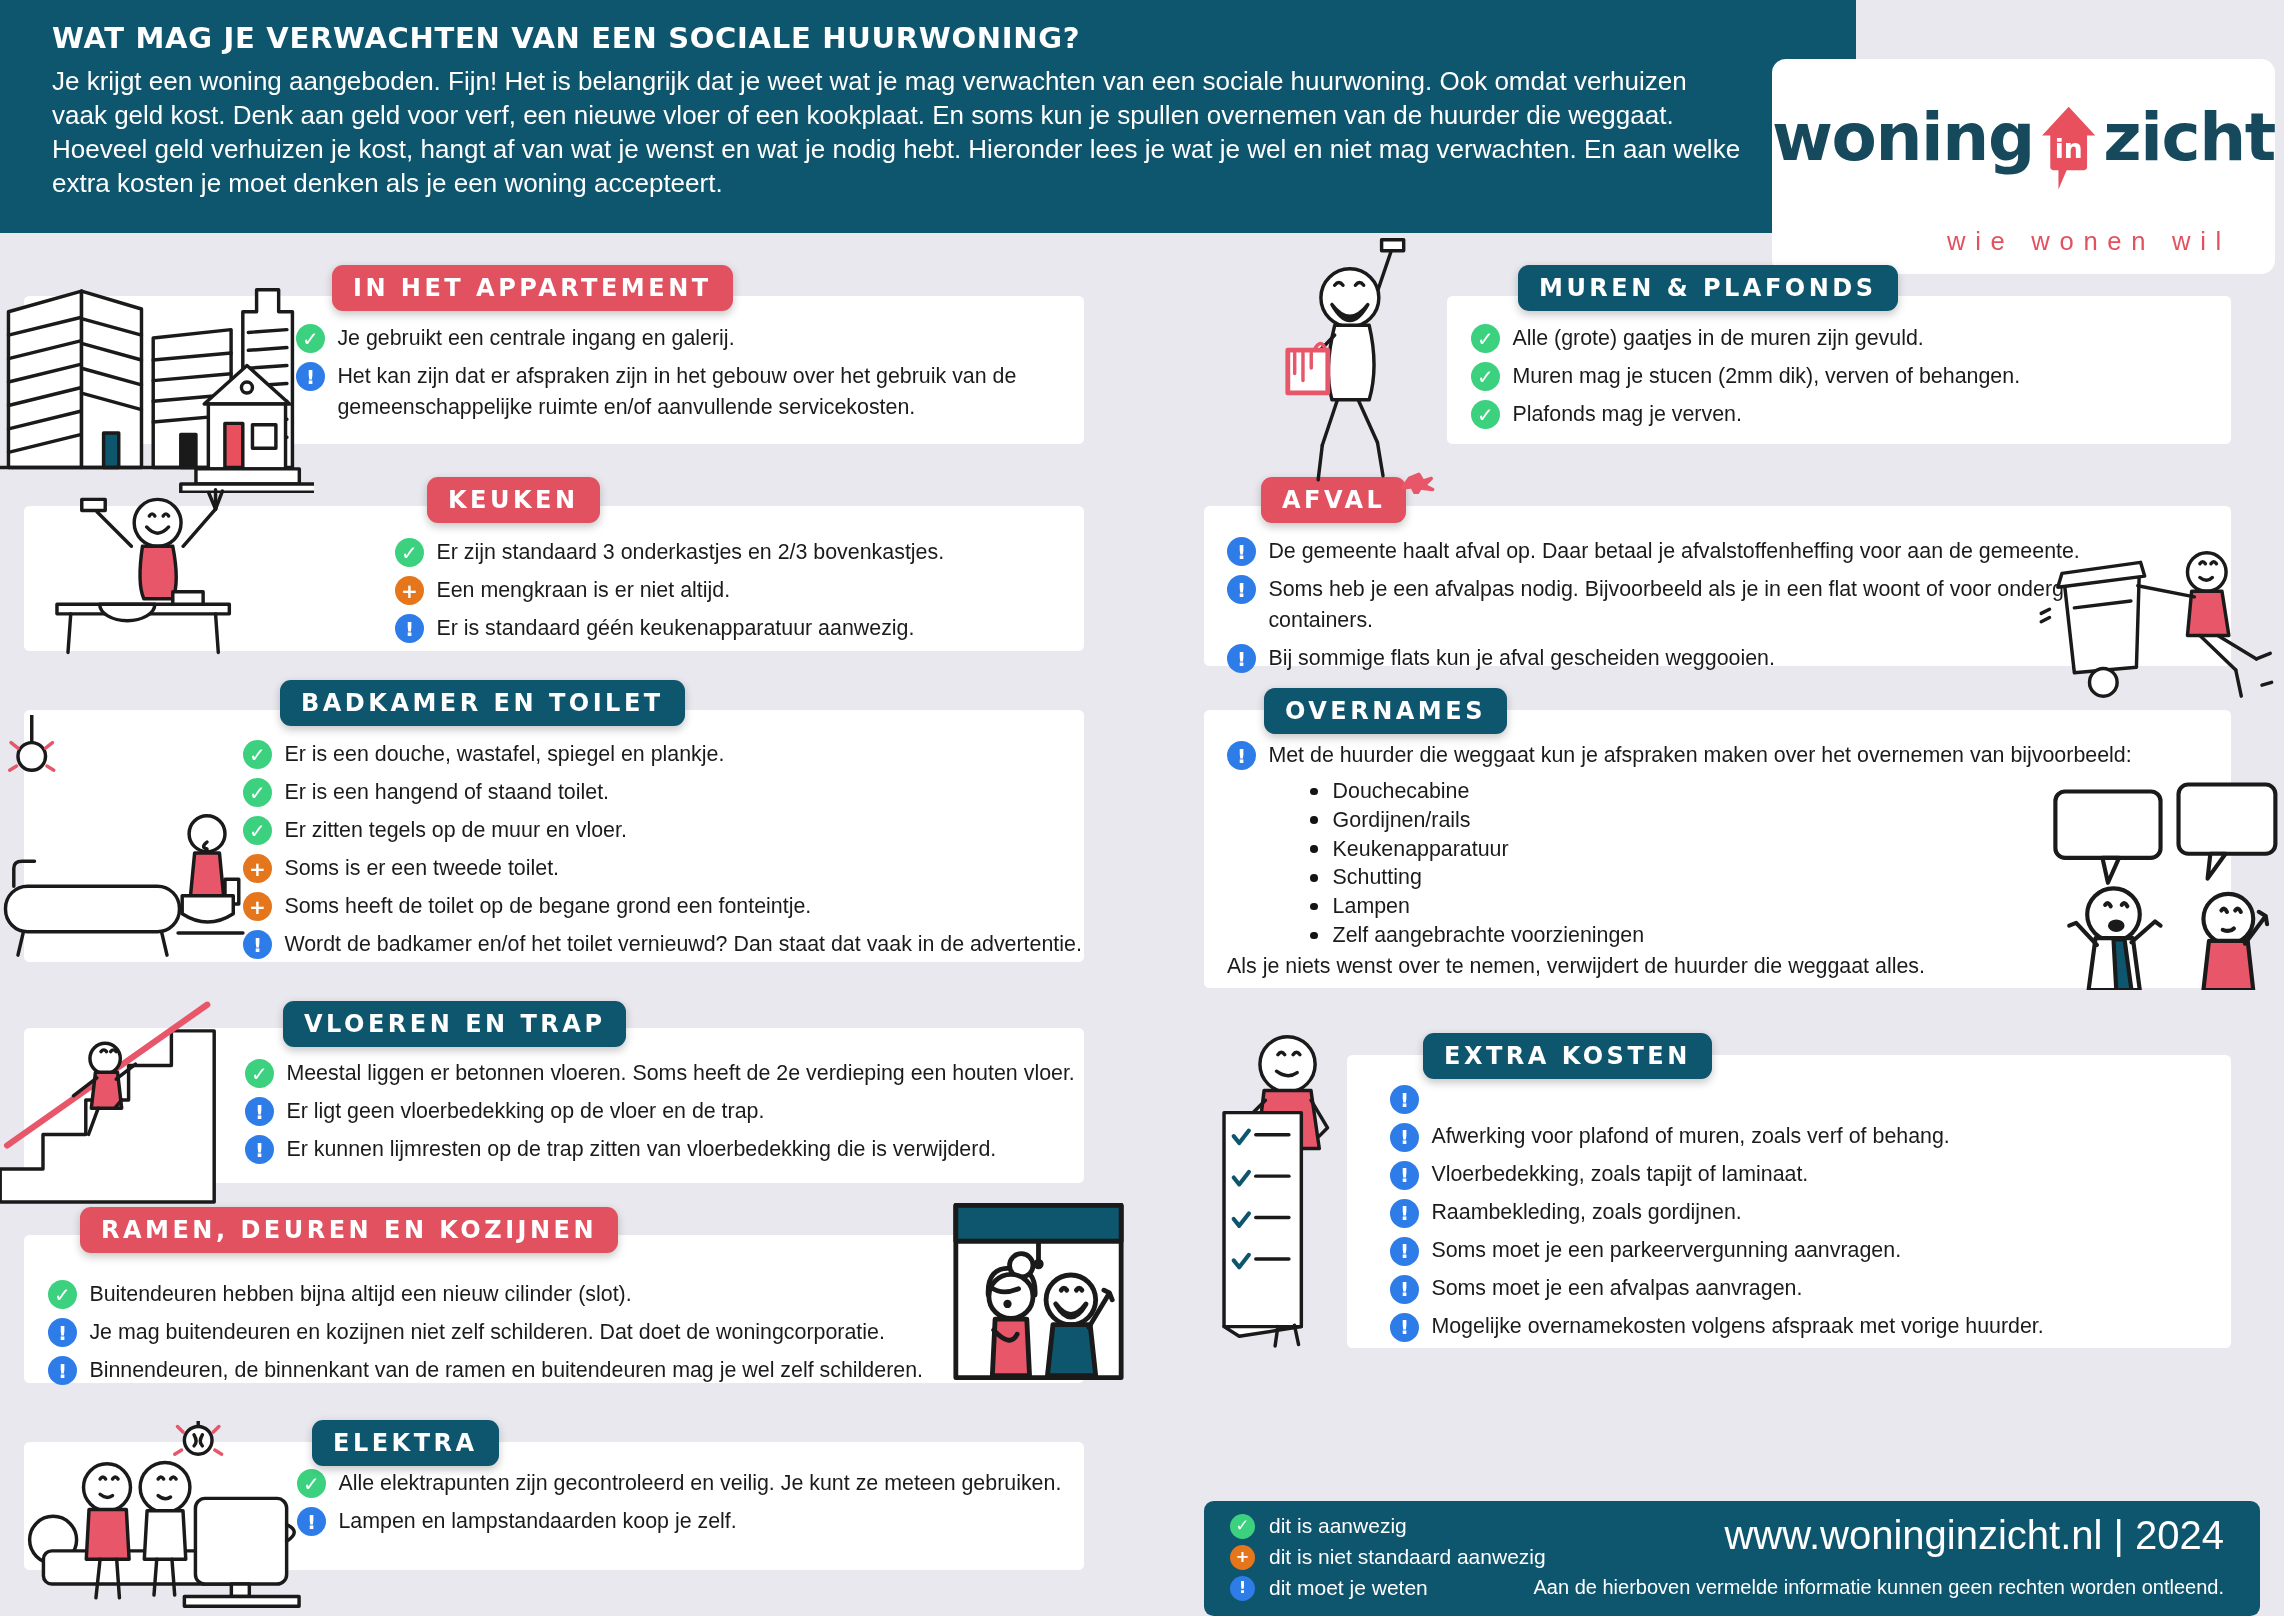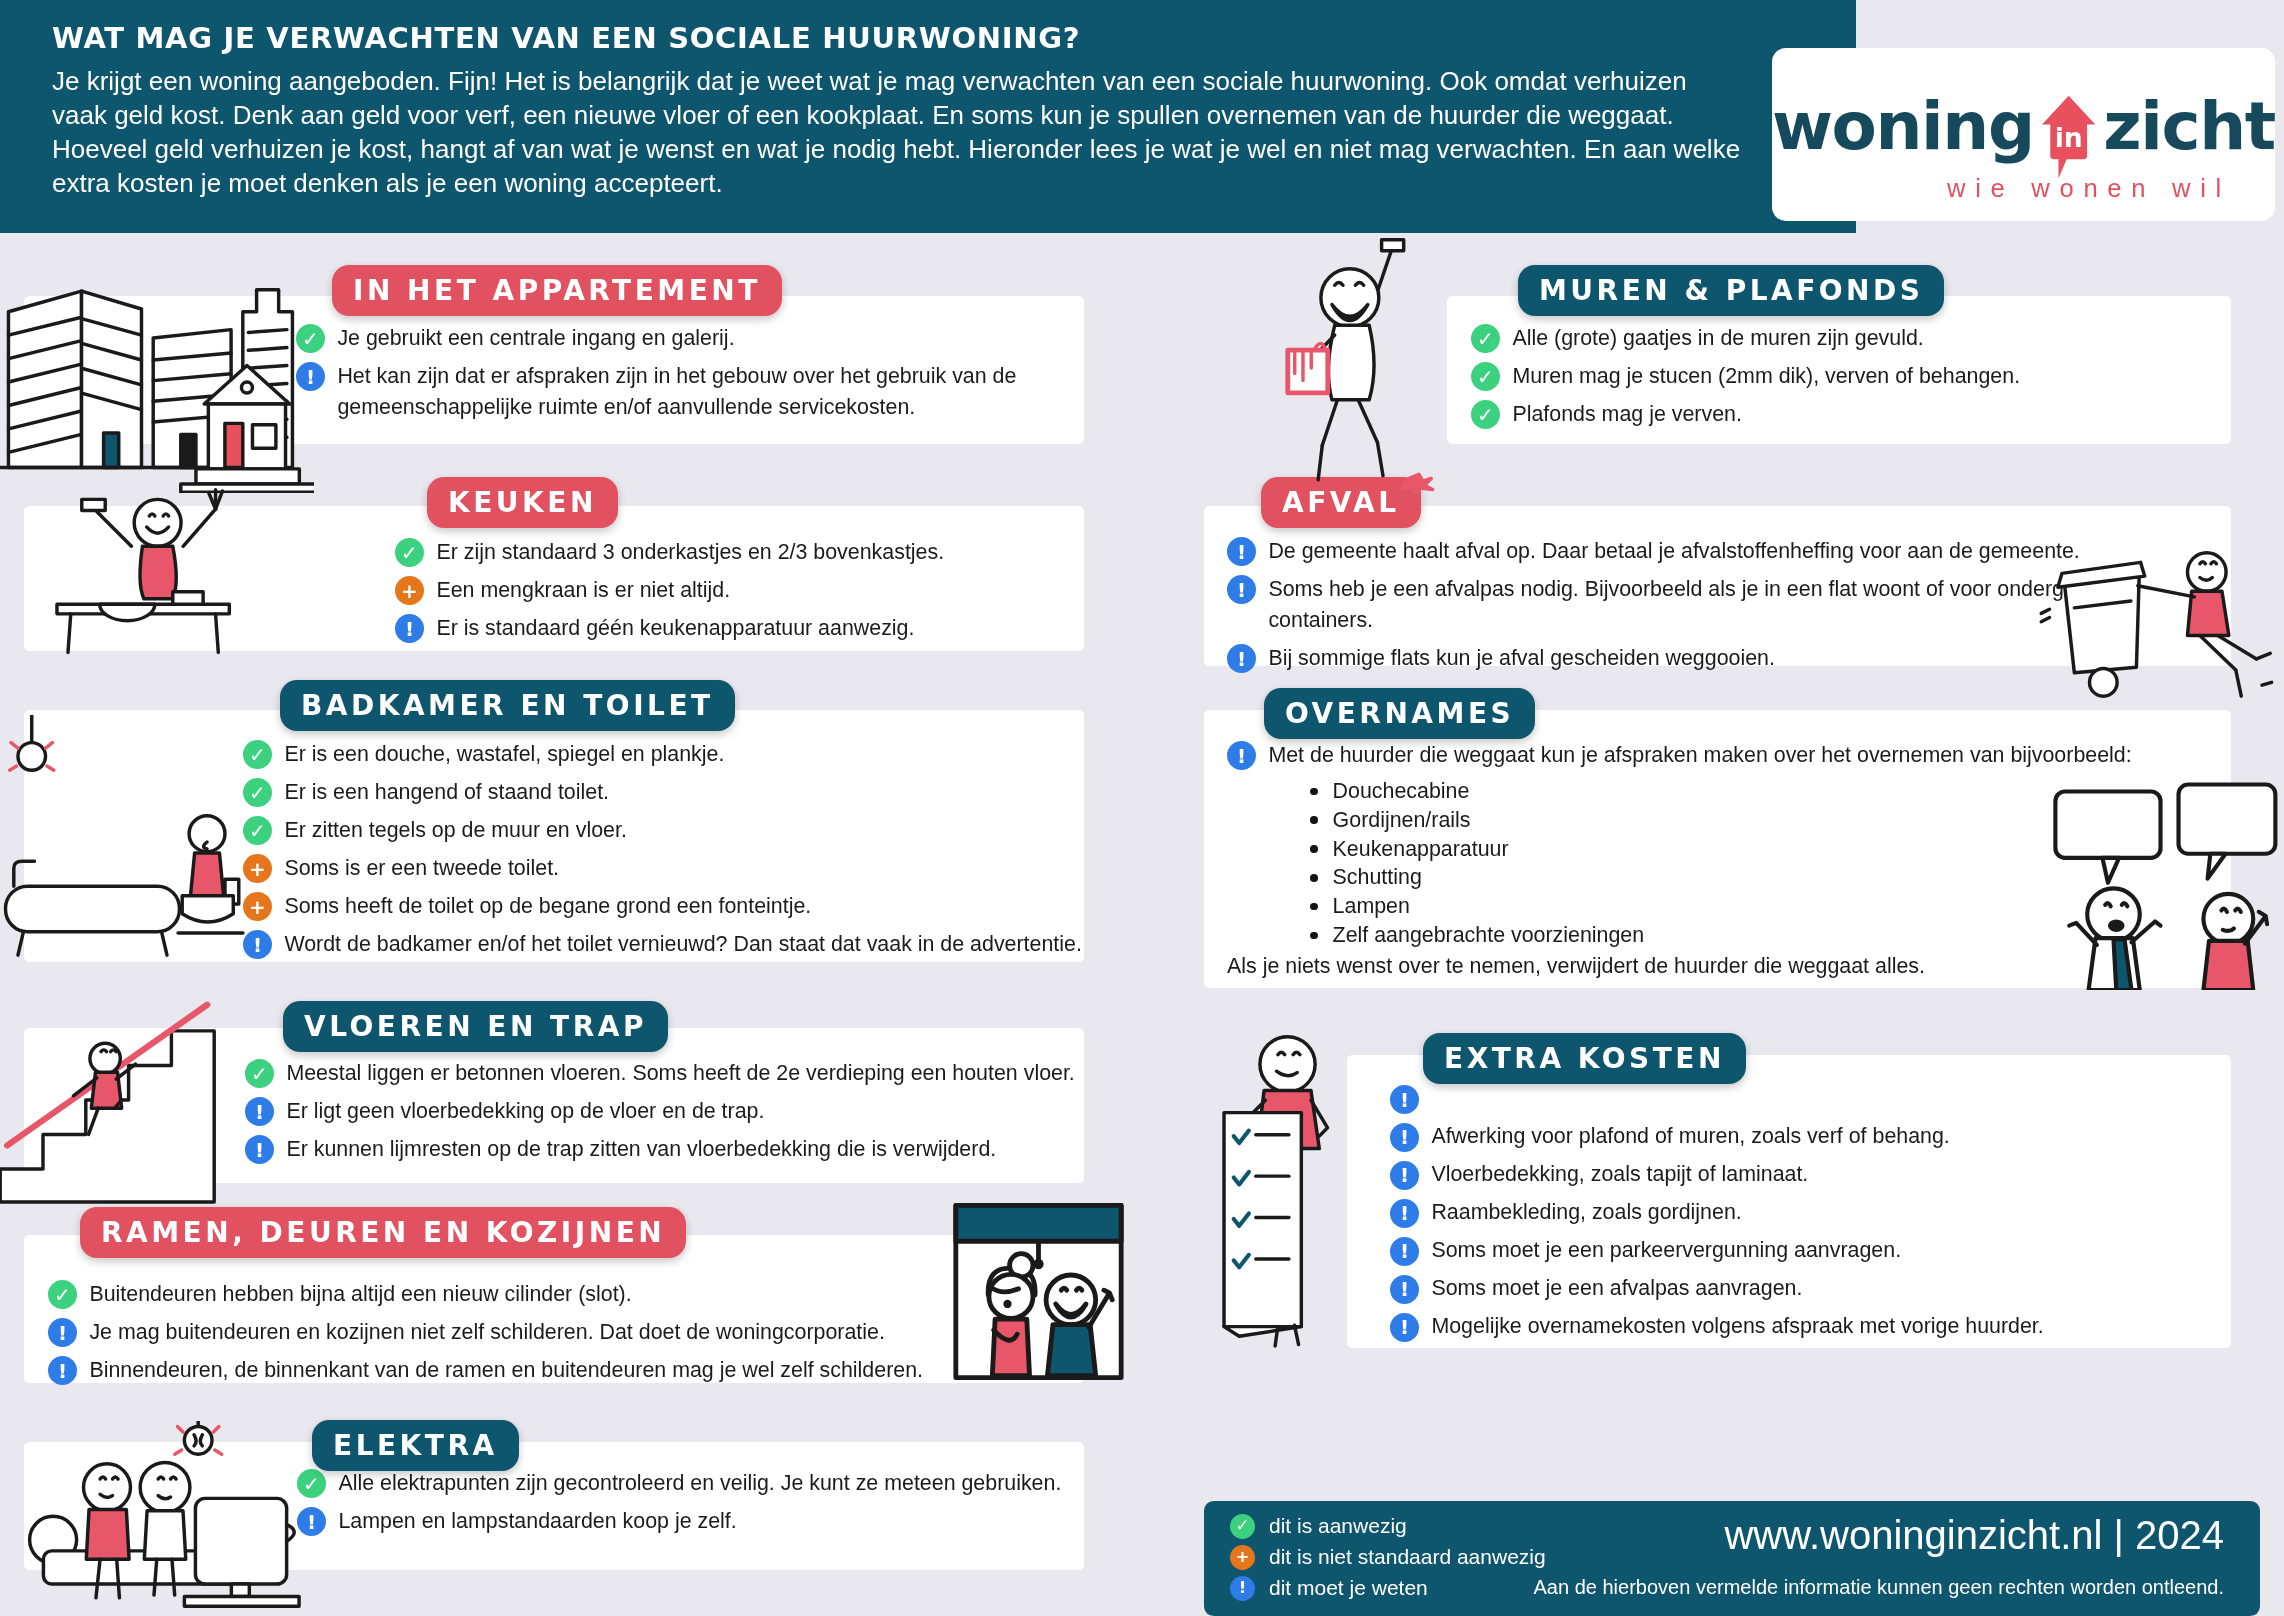"woning" .logo-box { height: 173px -> 215px; top: 48px -> 59px }
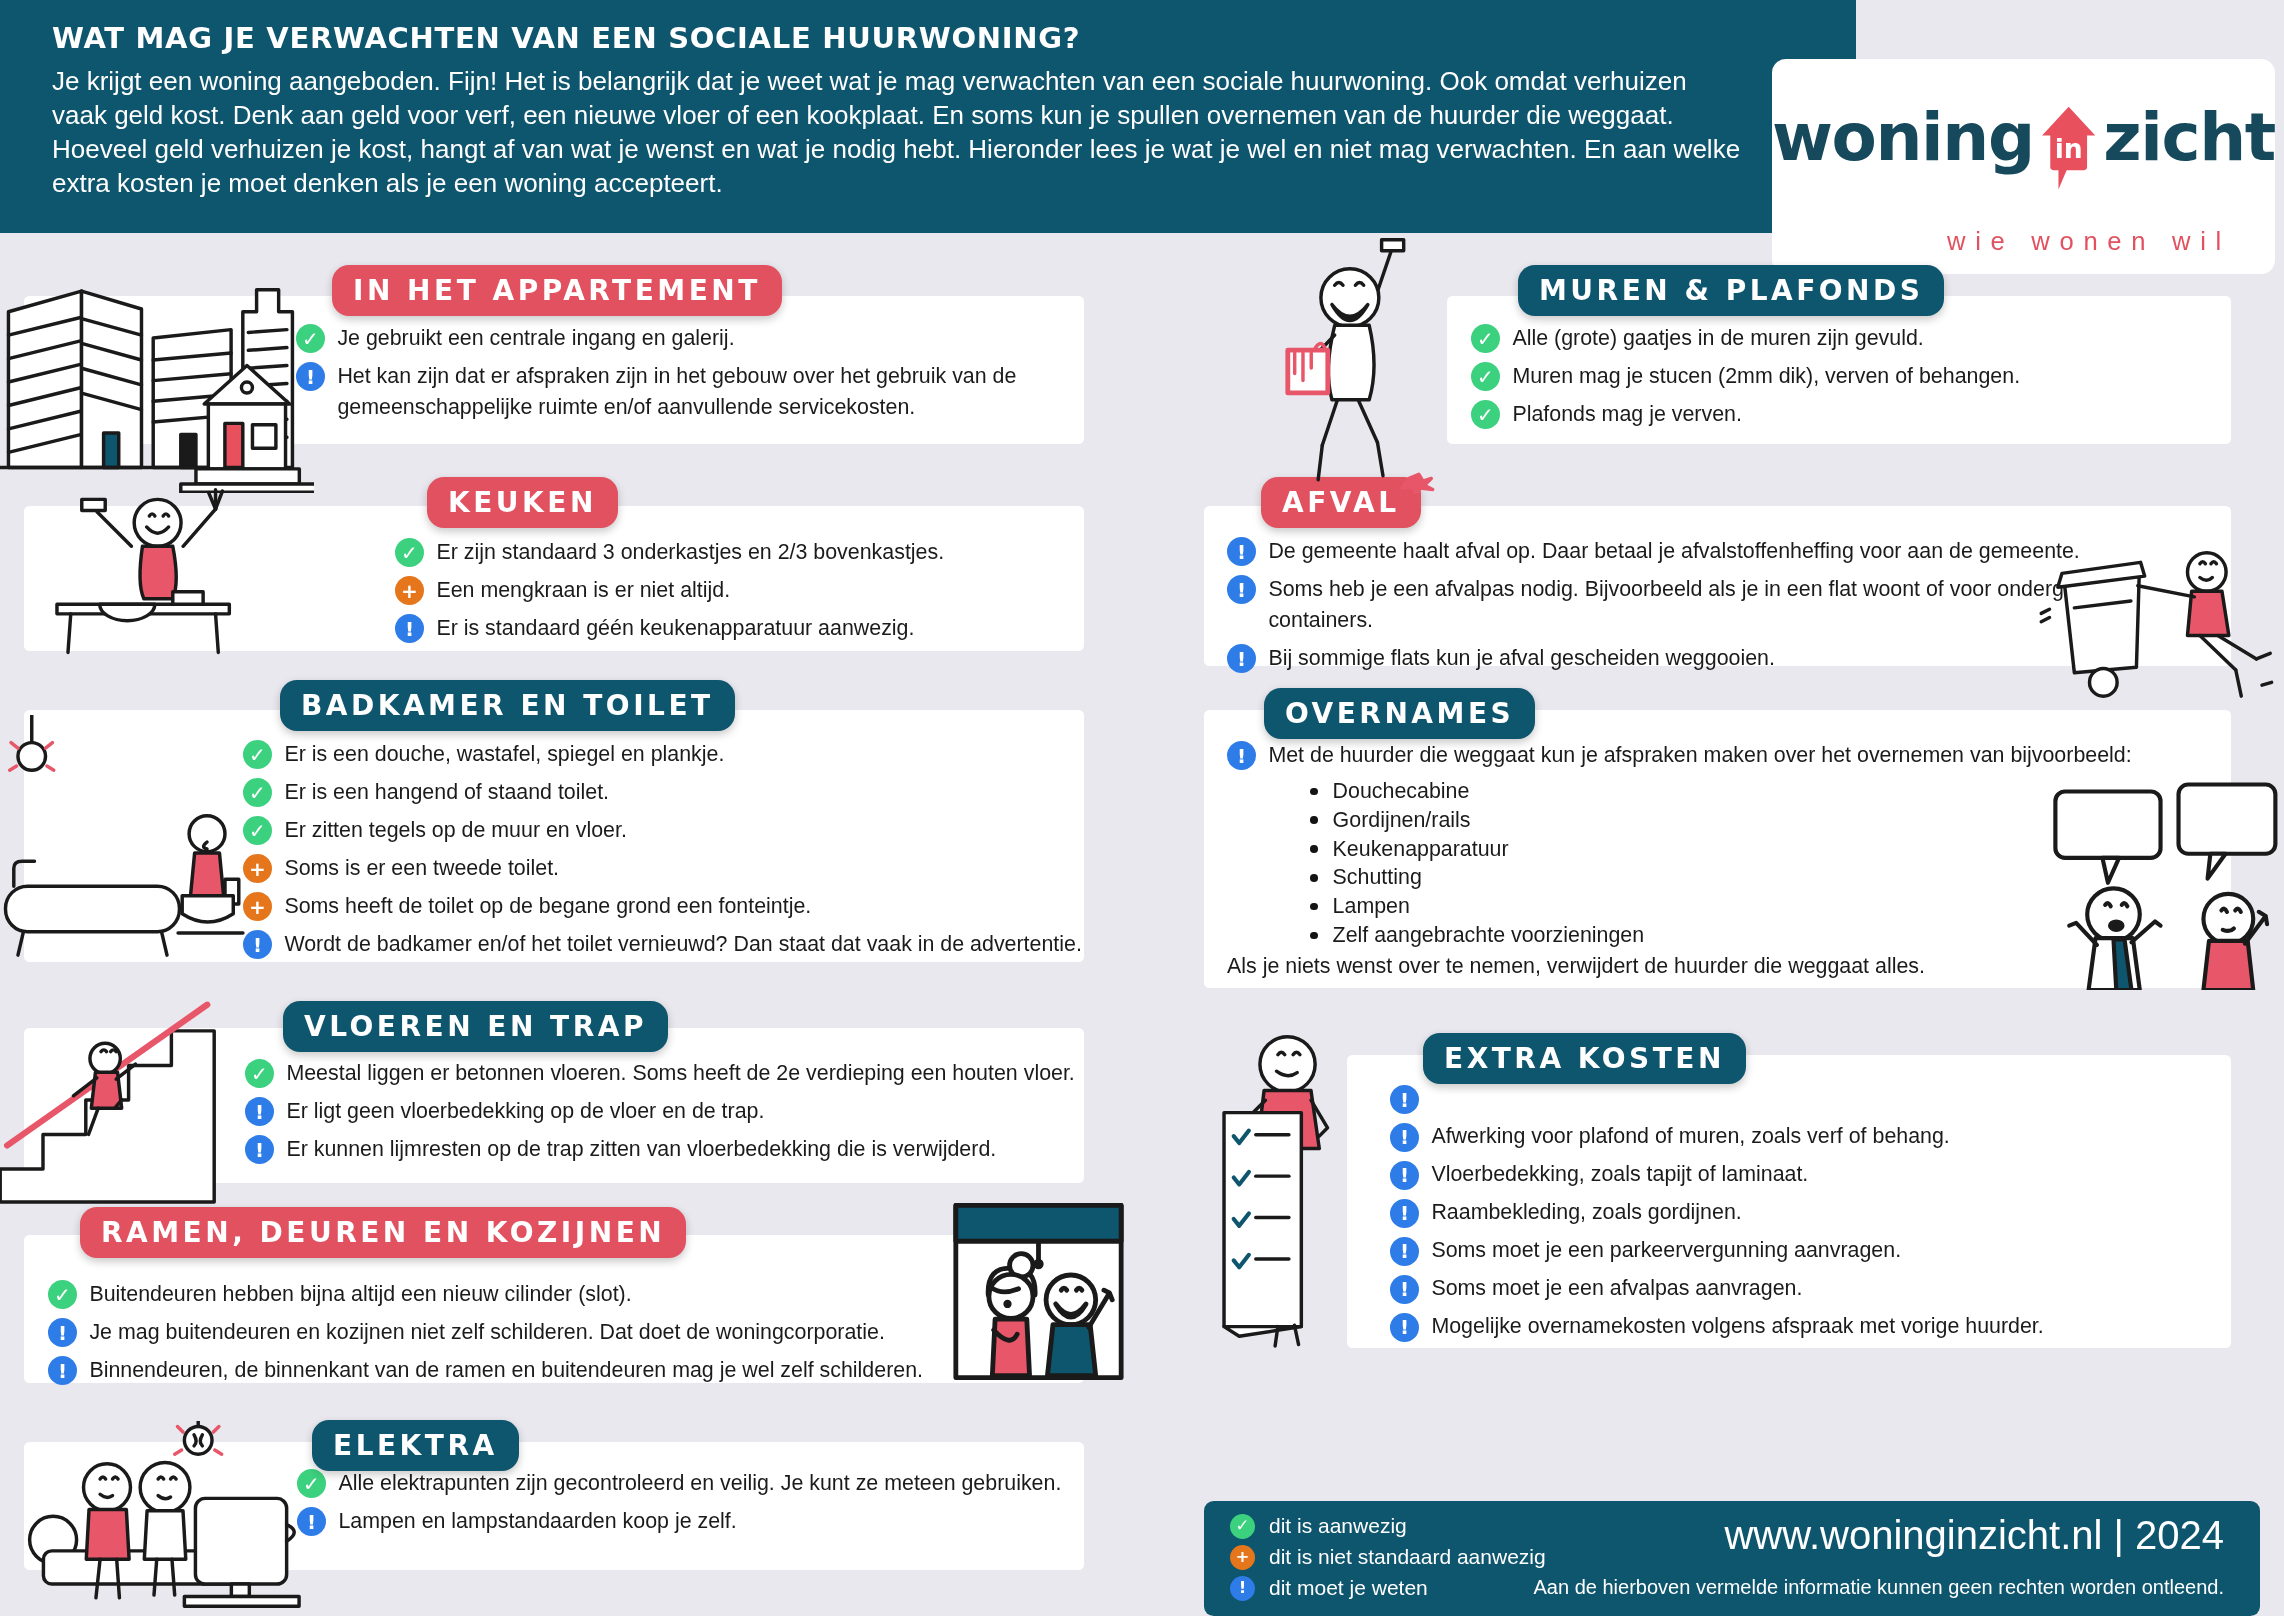"IN HET APPARTEMENT" .badge { border-radius: 17px -> 11px; font-size: 28px -> 24px }
